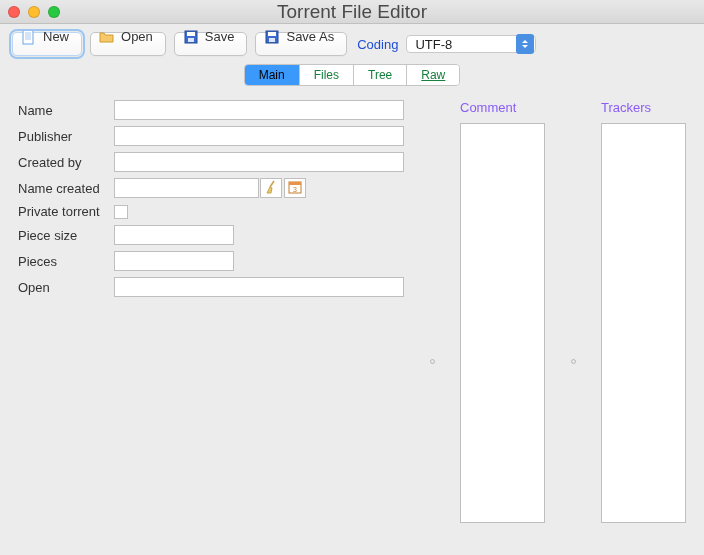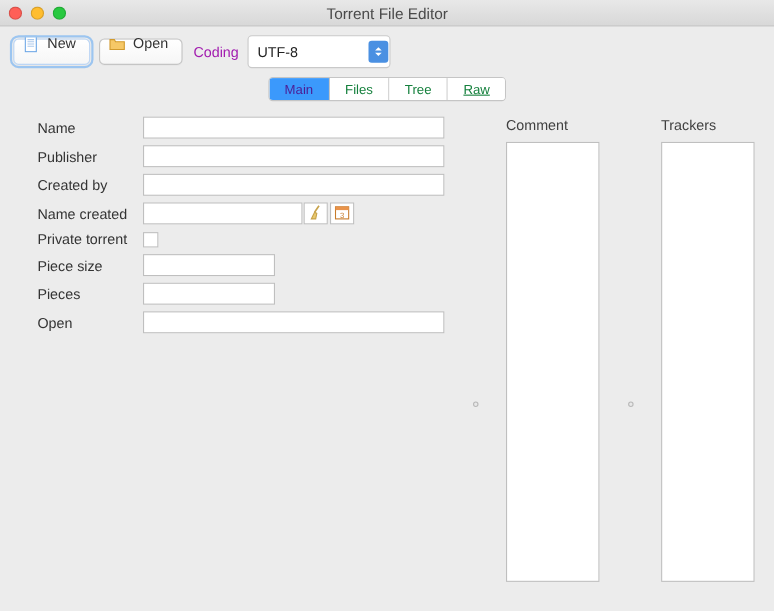"Torrent File Editor" .title { font-size: 14px -> 19px }
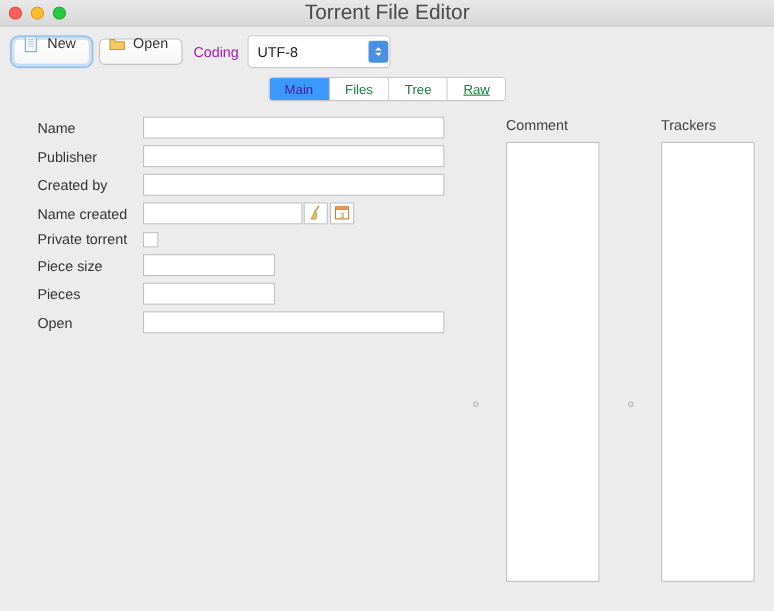"Save" button.btn { html: none -> <button> <span> <svg> <rect></rect> <rect></rect> <rect></rect> </svg> </span> <span>Save</span> </button> }
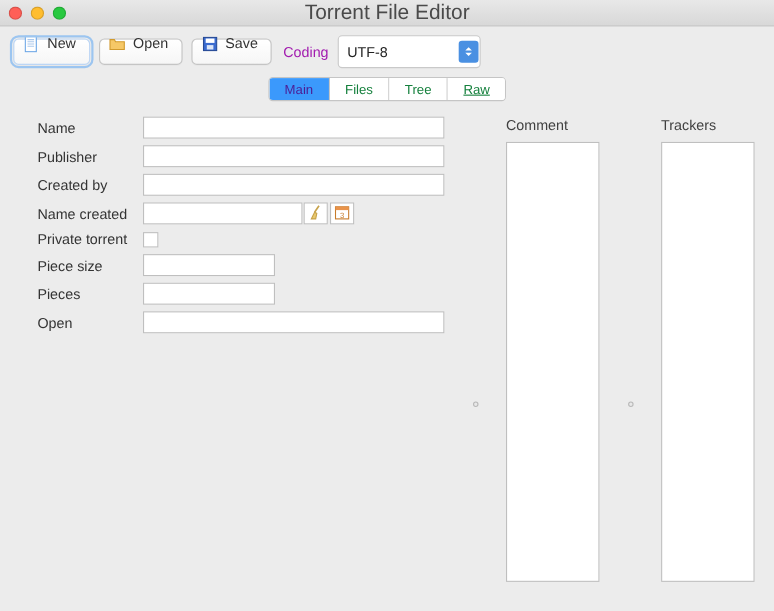"Save As" button.btn { html: none -> <button> <span> <svg> <rect></rect> <rect></rect> <rect></rect> </svg> </span> <span>Save As</span> </button> }
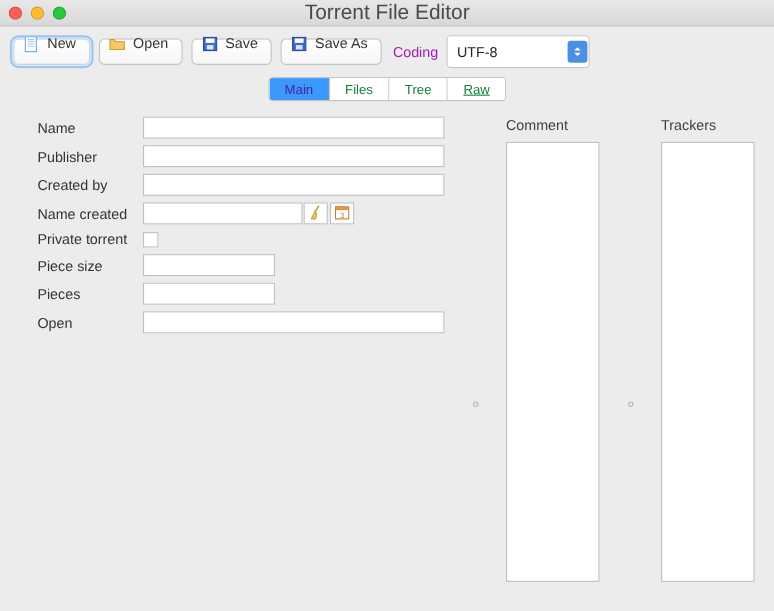"Coding" .coding-label { color: #a21caf -> #1d4ed8 }
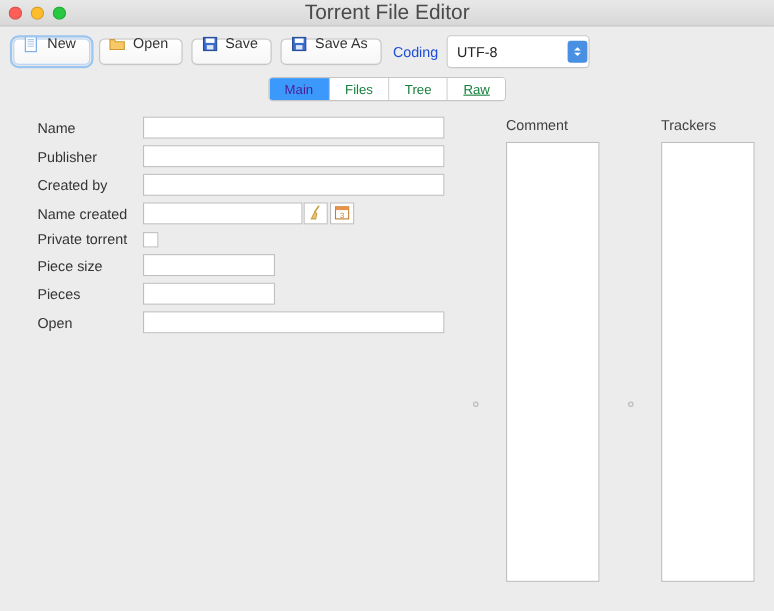"UTF-8" .select-wrap { height: 30px -> 18px }
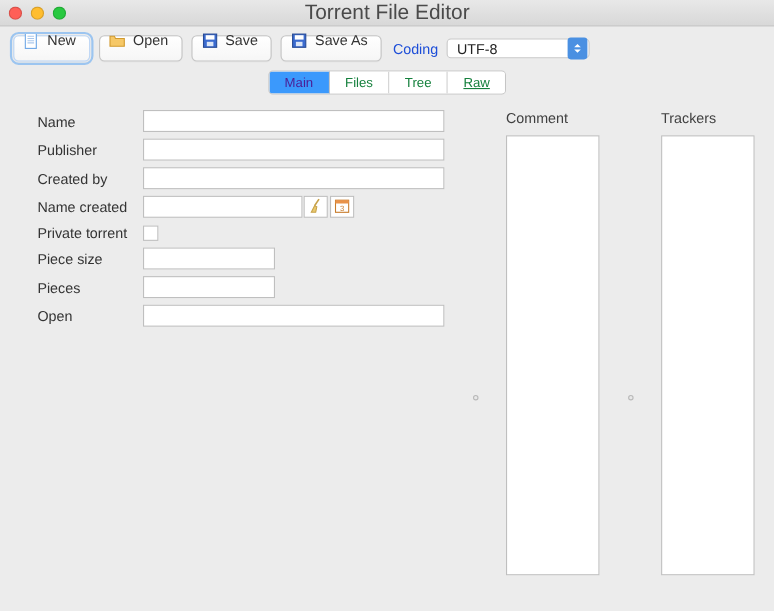"Main" .tab.active { color: #4c1d95 -> #000000 }
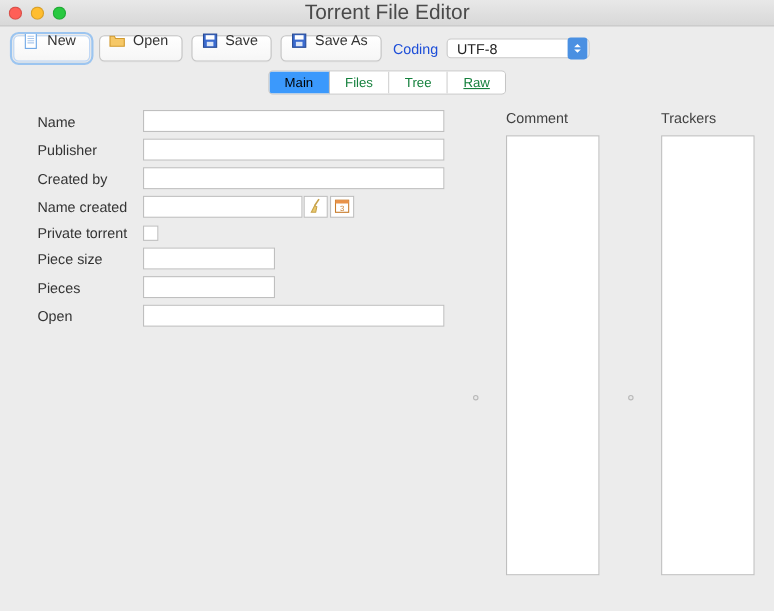"Name" .content { padding: 10px 18px 18px 34px -> 10px 18px 18px 18px }
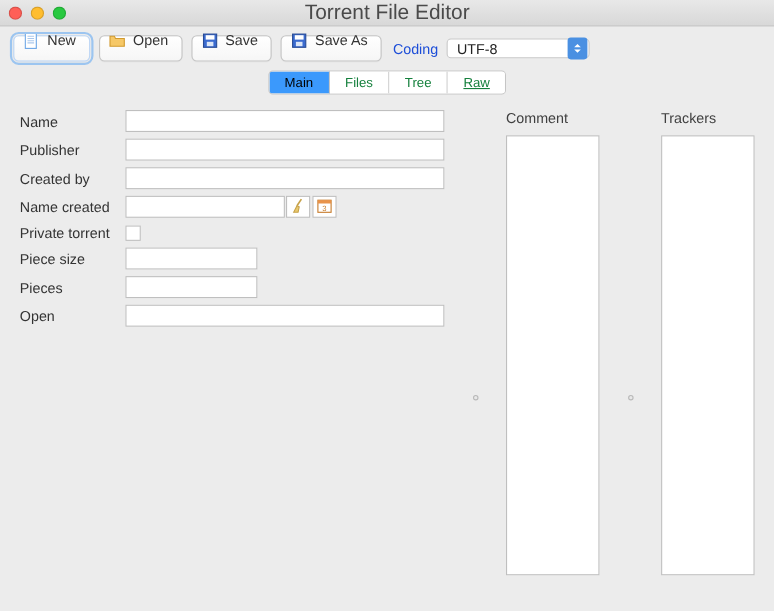"Comment" .side-header { color: #404040 -> #8b5cf6 }
